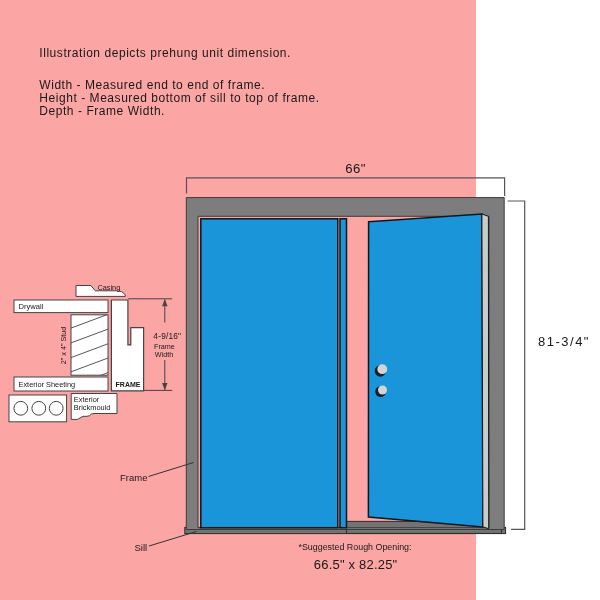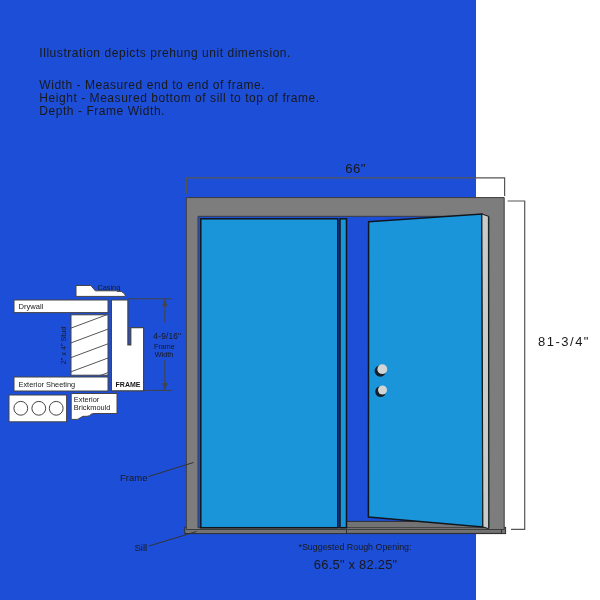"Illustration depicts prehung unit" #stage { background: #1d4ed8 -> #fca5a5 }
